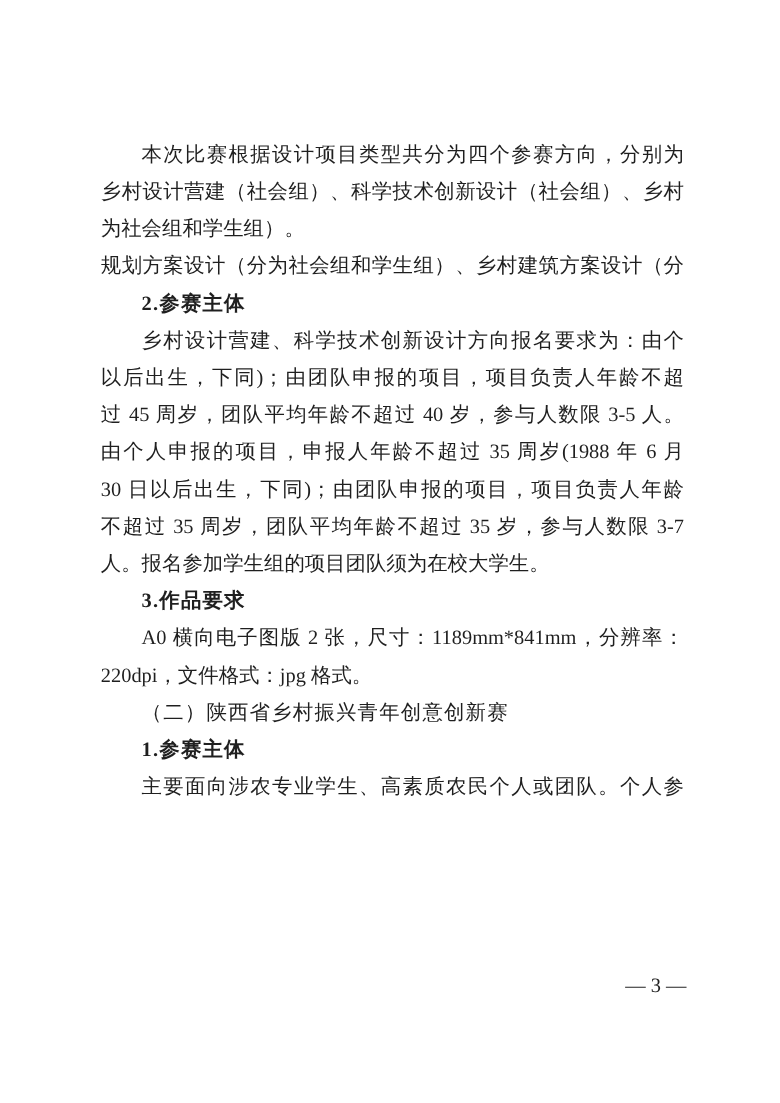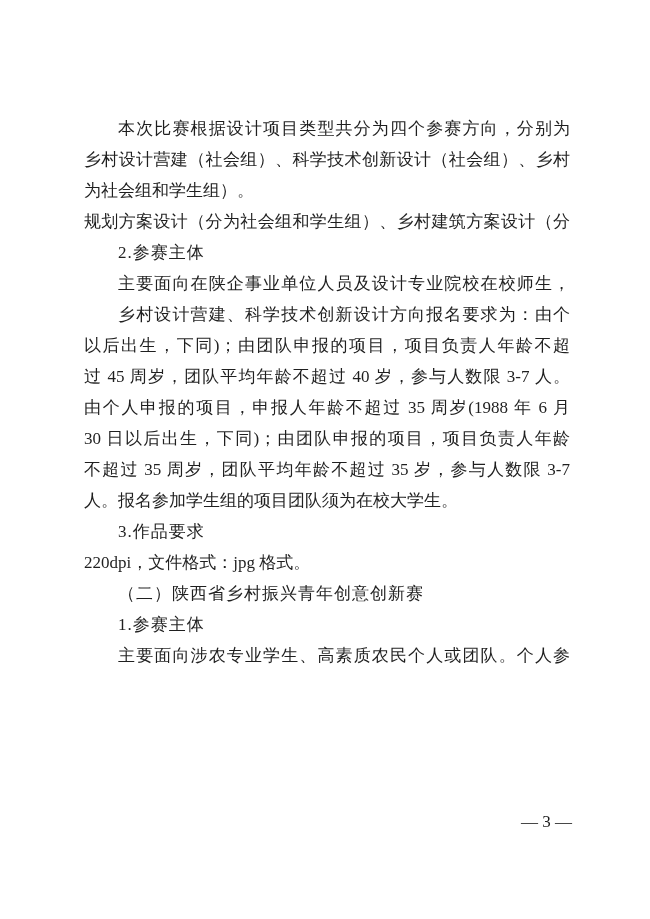"2.参赛主体" .line.heading { font-weight: normal -> bold }
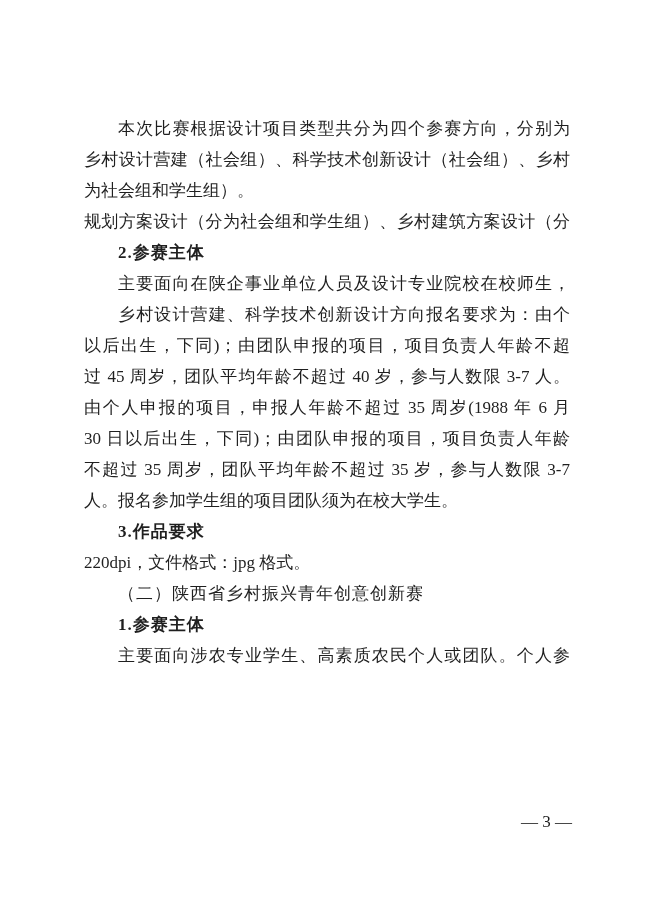"主要面向在陕企事业单位人员及设计专业院校在校师生，" div.line { html: <div>主要面向在陕企事业单位人员及设计专业院校在校师生，</div> -> none }
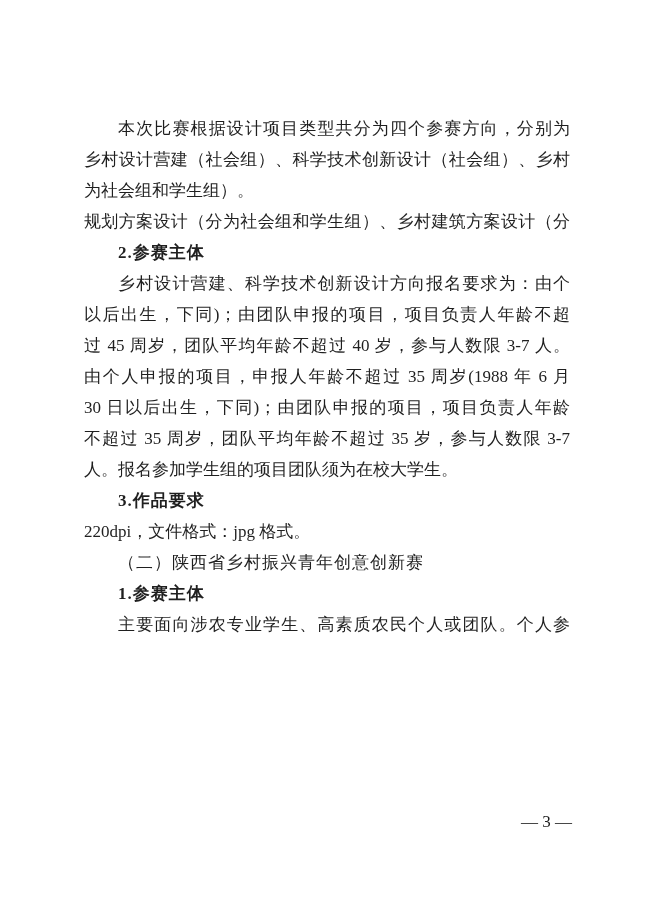"过 45 周岁，团队平均年龄不超过 40 岁，参与人数限" div.line { text: 3-7 -> 3-5 }
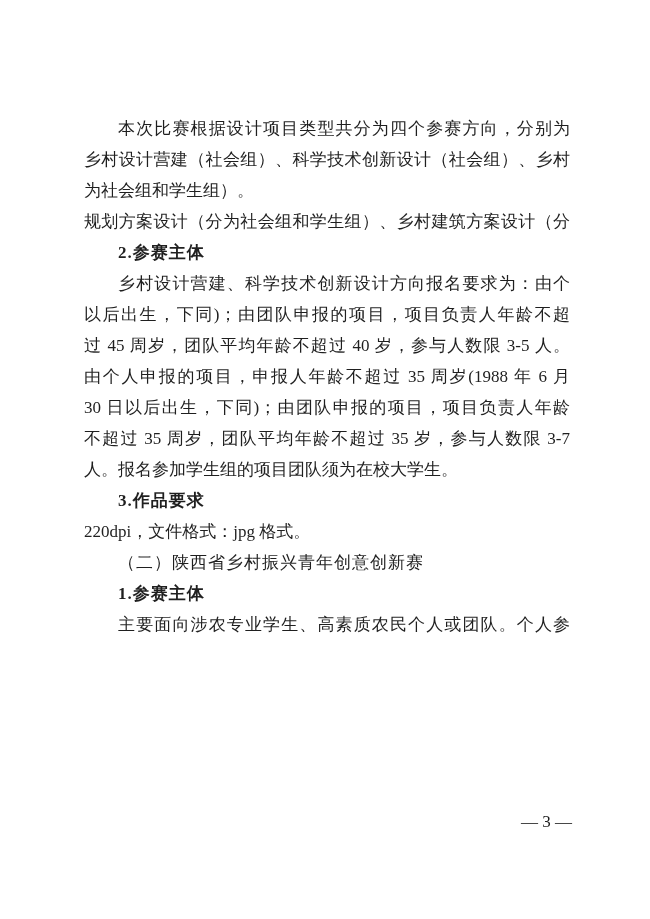"A0 横向电子图版 2 张，尺寸：1189mm*841mm，分辨率：" div.line { html: none -> <div>A0 横向电子图版 2 张，尺寸：1189mm*841mm，分辨率：</div> }
